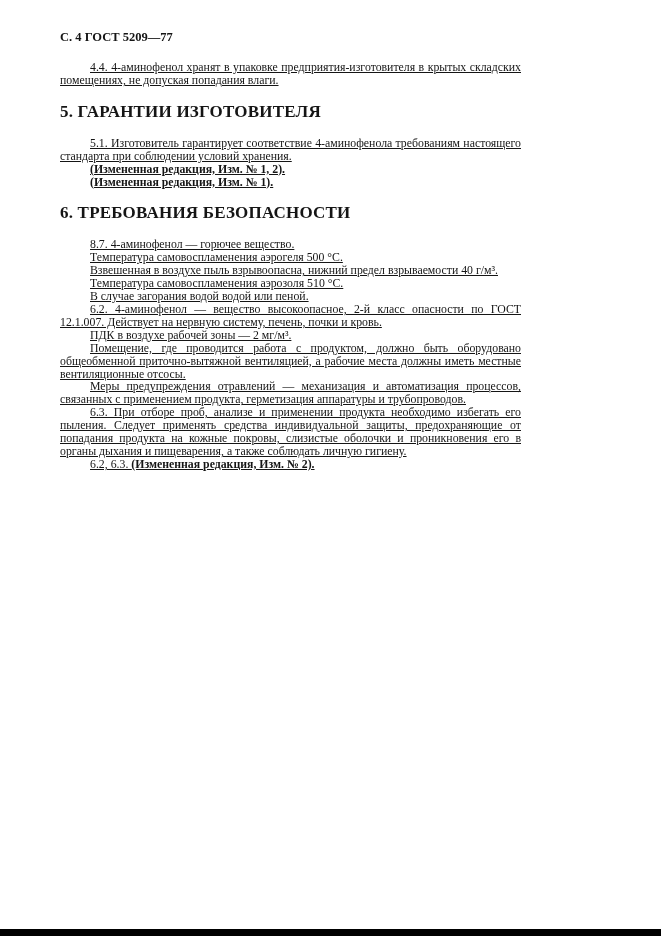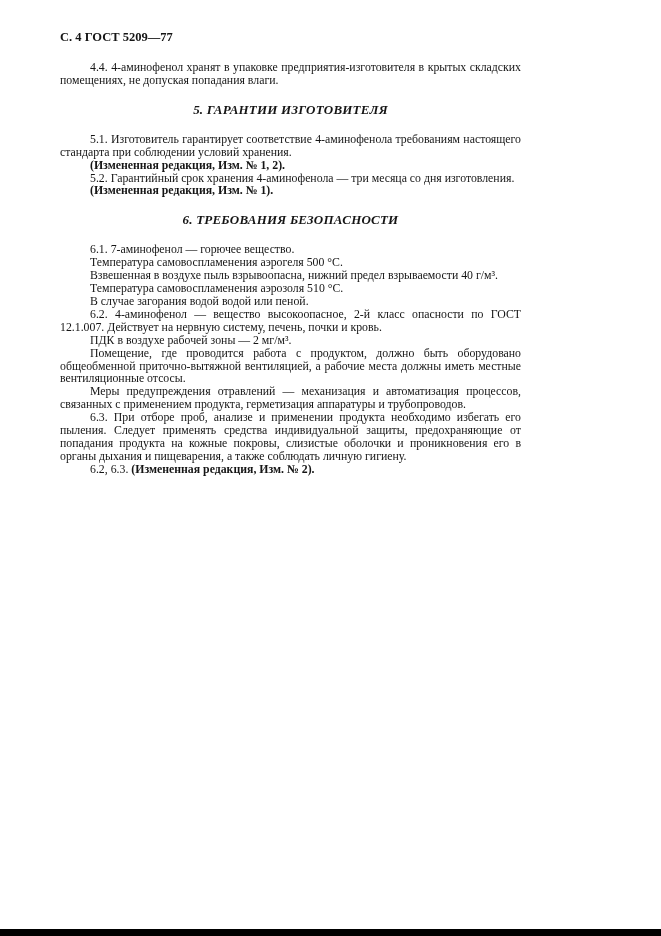"4.4. 4-аминофенол хранят в упаковке" p.body-text { text-decoration: none -> underline }
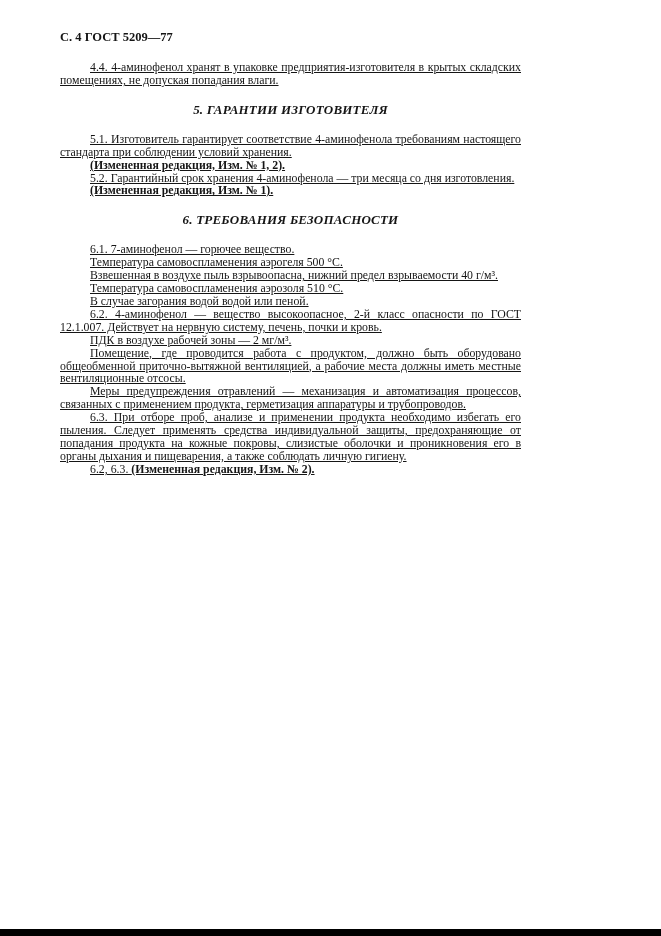"5. ГАРАНТИИ ИЗГОТОВИТЕЛЯ" .section-heading { font-size: 13px -> 17px; font-style: italic -> none; text-align: center -> none }
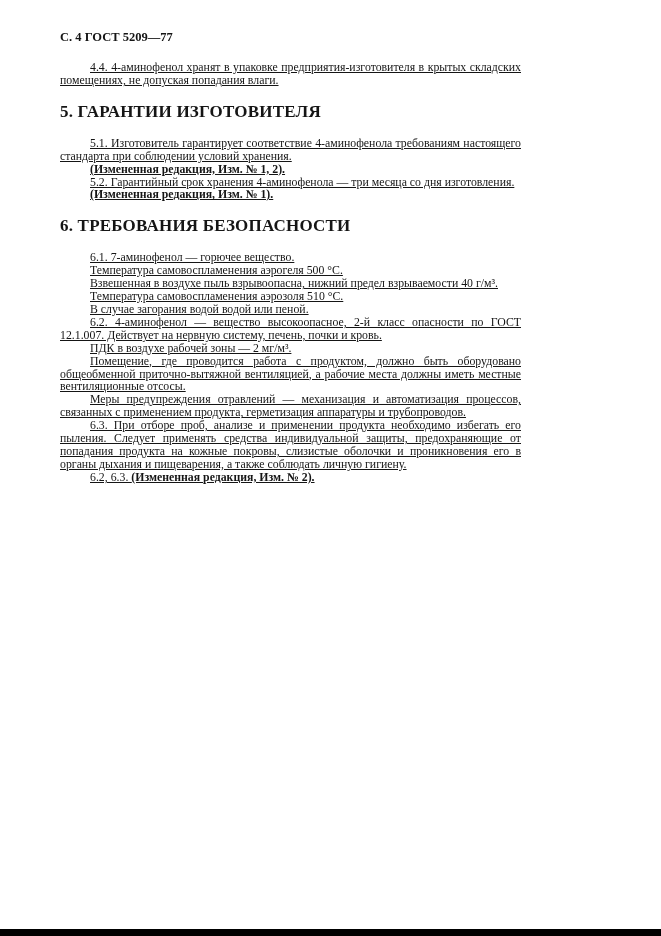"5.2. Гарантийный срок хранения" p.body-text { html: <p>5.2. Гарантийный срок хранения 4-аминофенола — три месяца со дня изготовления.</p> -> none }
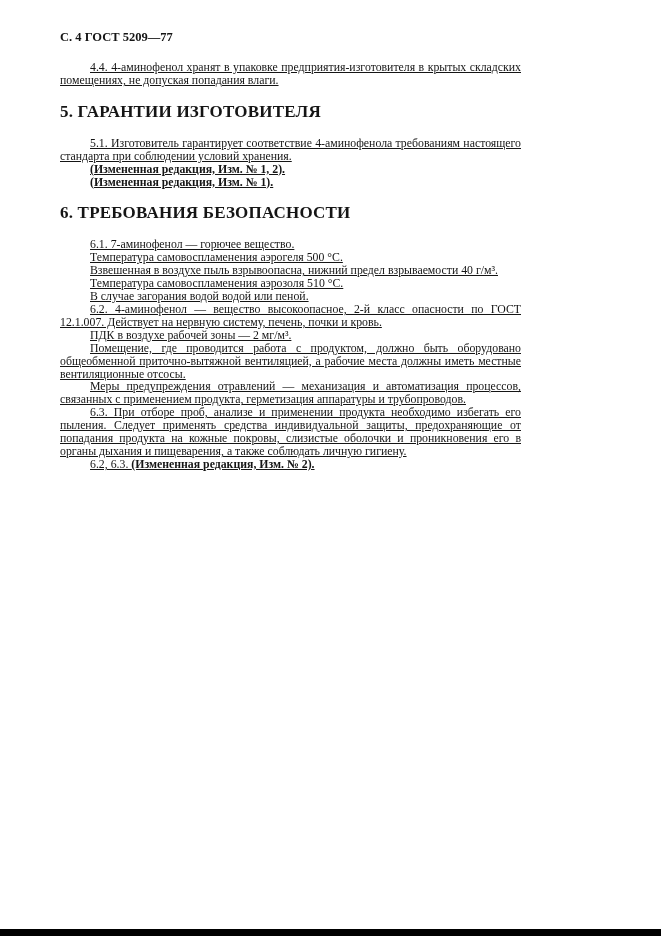"6.1. 7-аминофенол — горючее вещество." p.body-text { text: 6.1. 7-аминофенол -> 8.7. 4-аминофенол }
